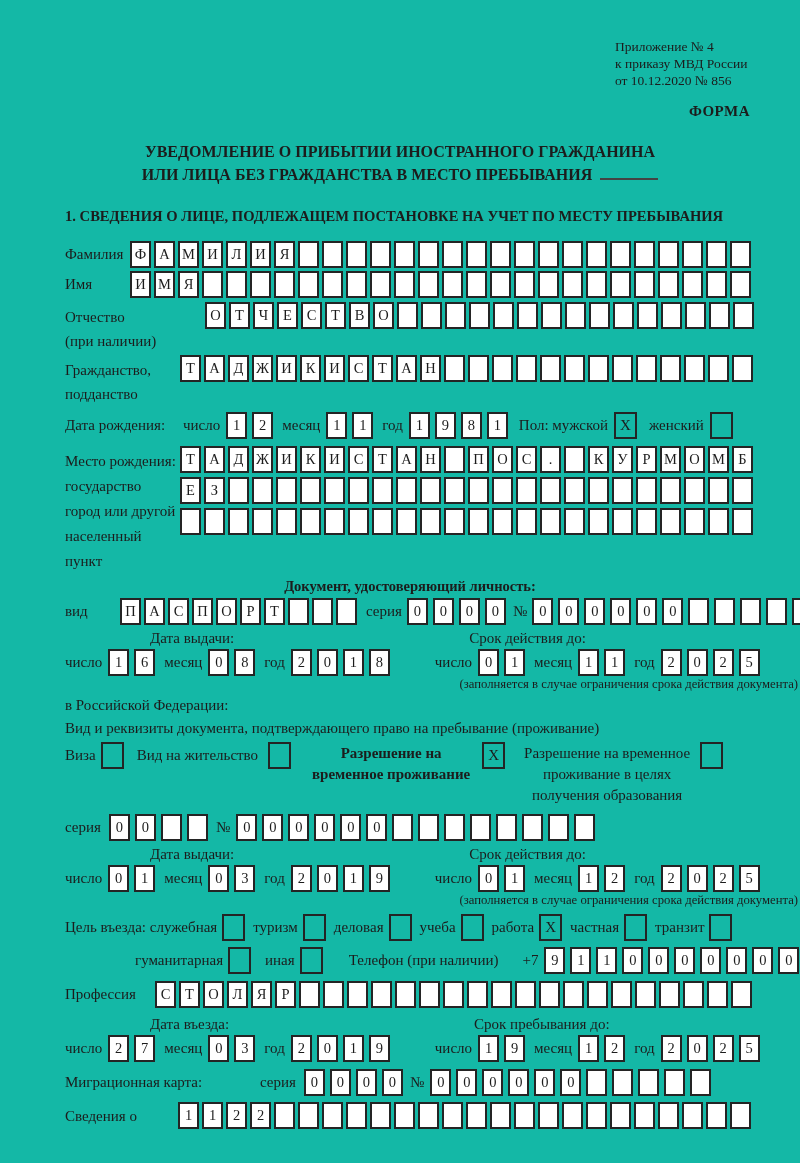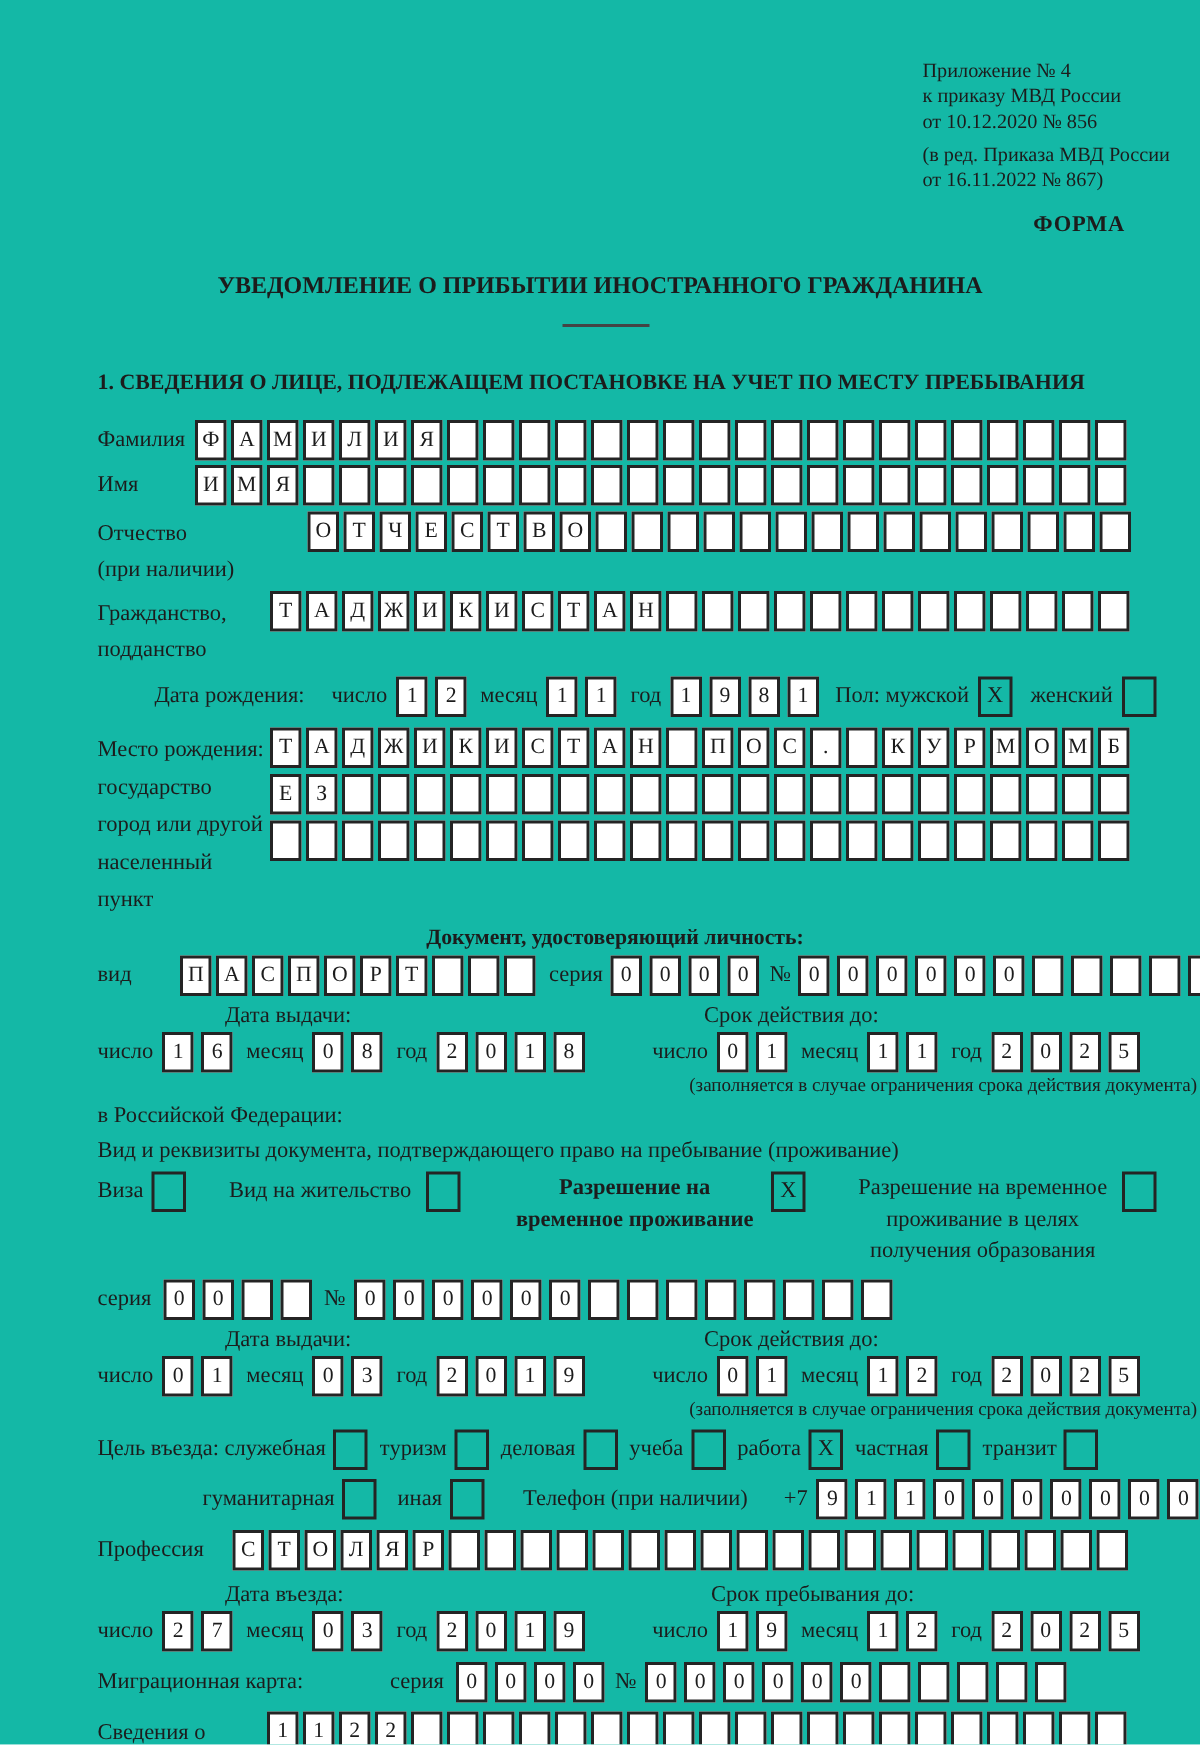"(в ред. Приказа МВД России" div.rev { html: <div> <div>(в ред. Приказа МВД России</div> <div>от 16.11.2022 № 867)</div> </div> -> none }
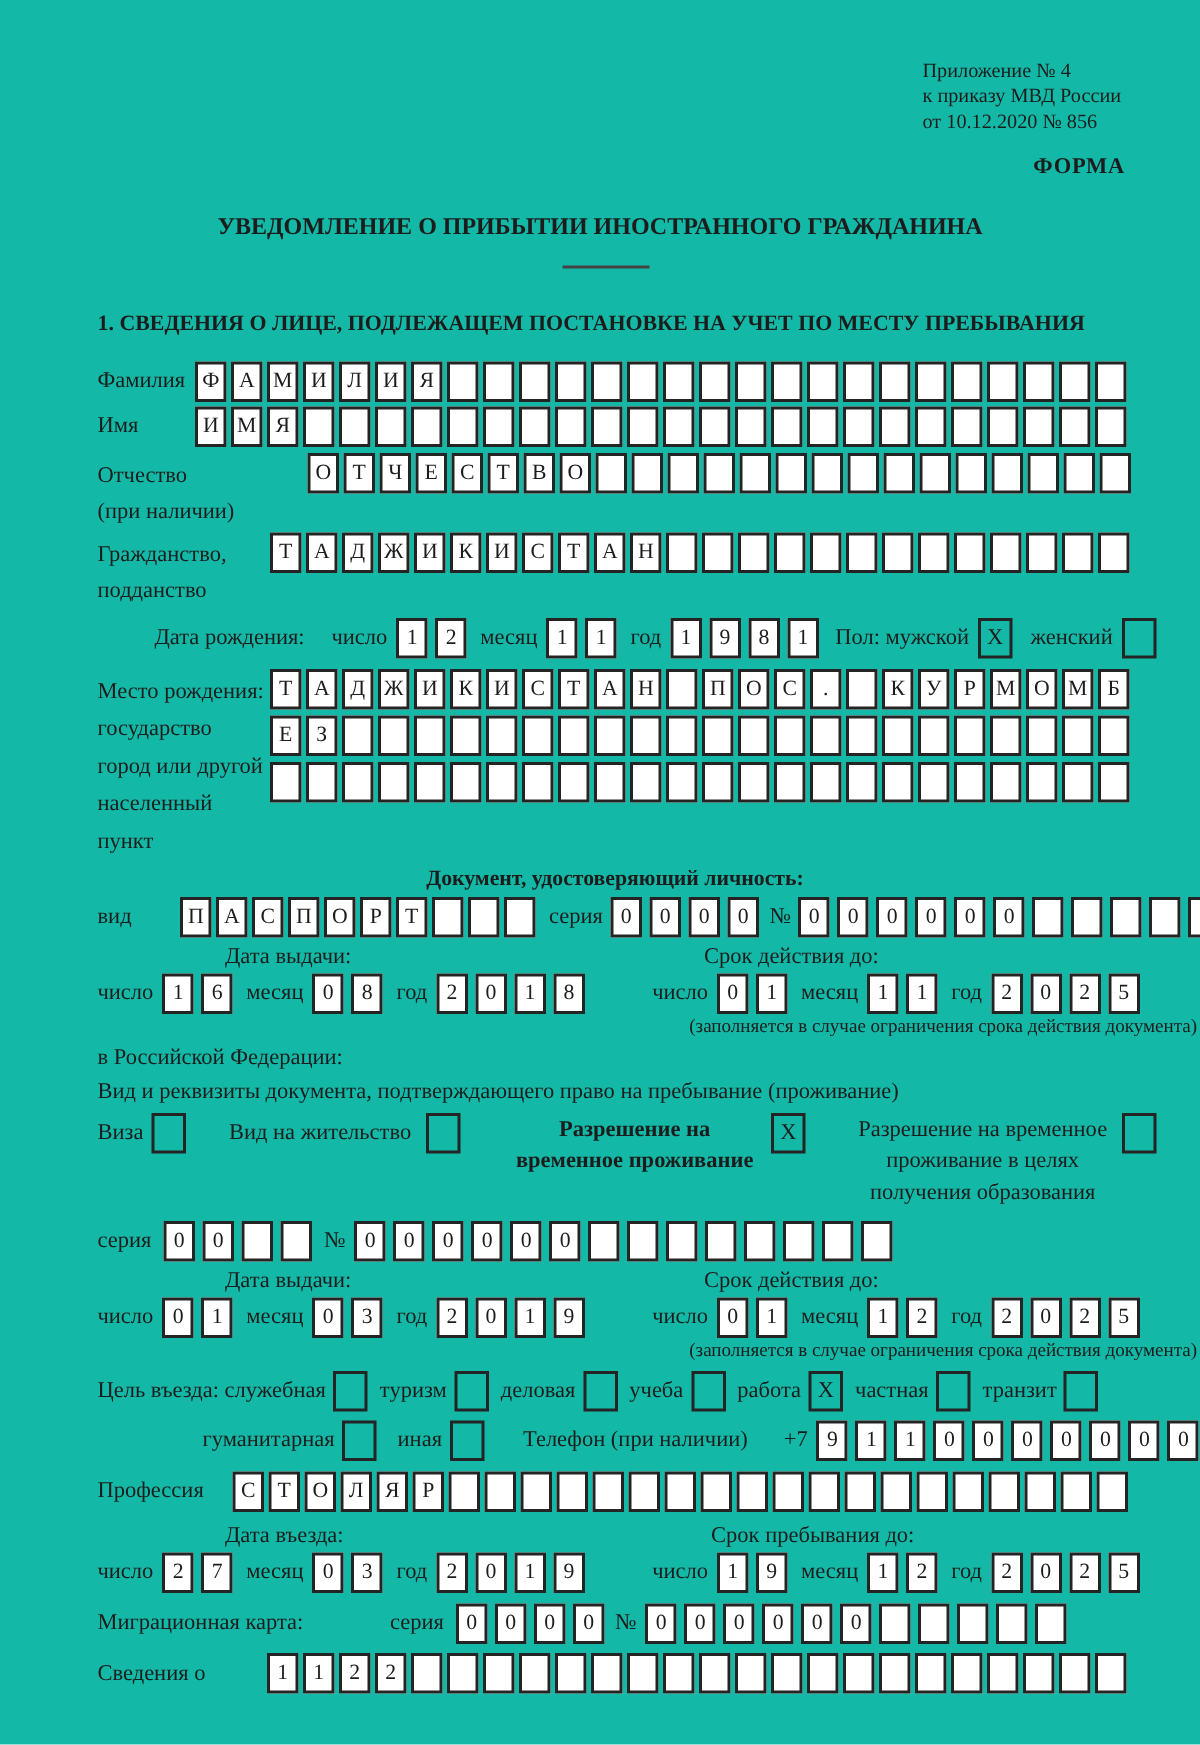"ИЛИ ЛИЦА БЕЗ ГРАЖДАНСТВА В" span { html: none -> <span>ИЛИ ЛИЦА БЕЗ ГРАЖДАНСТВА В МЕСТО ПРЕБЫВАНИЯ</span> }
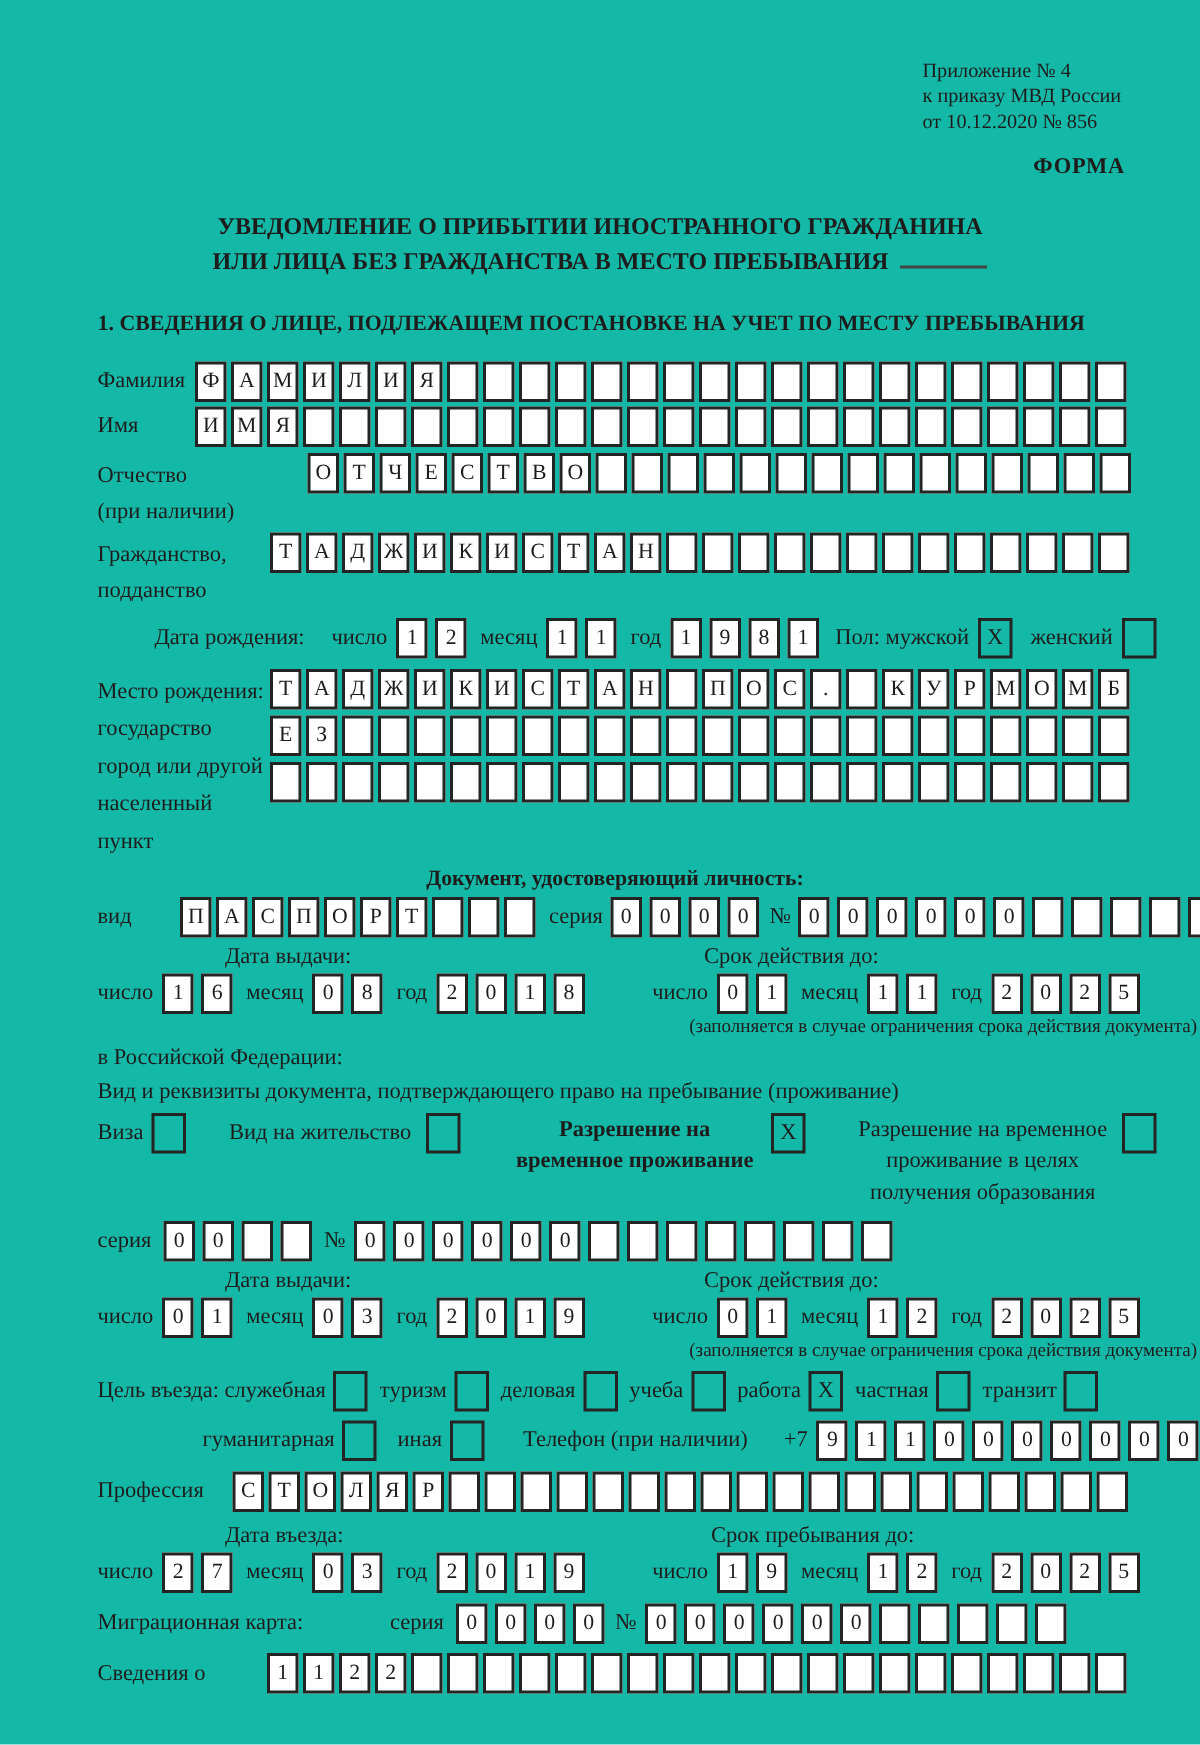"Дата рождения:" span.lbl { margin-left: 38px -> none }
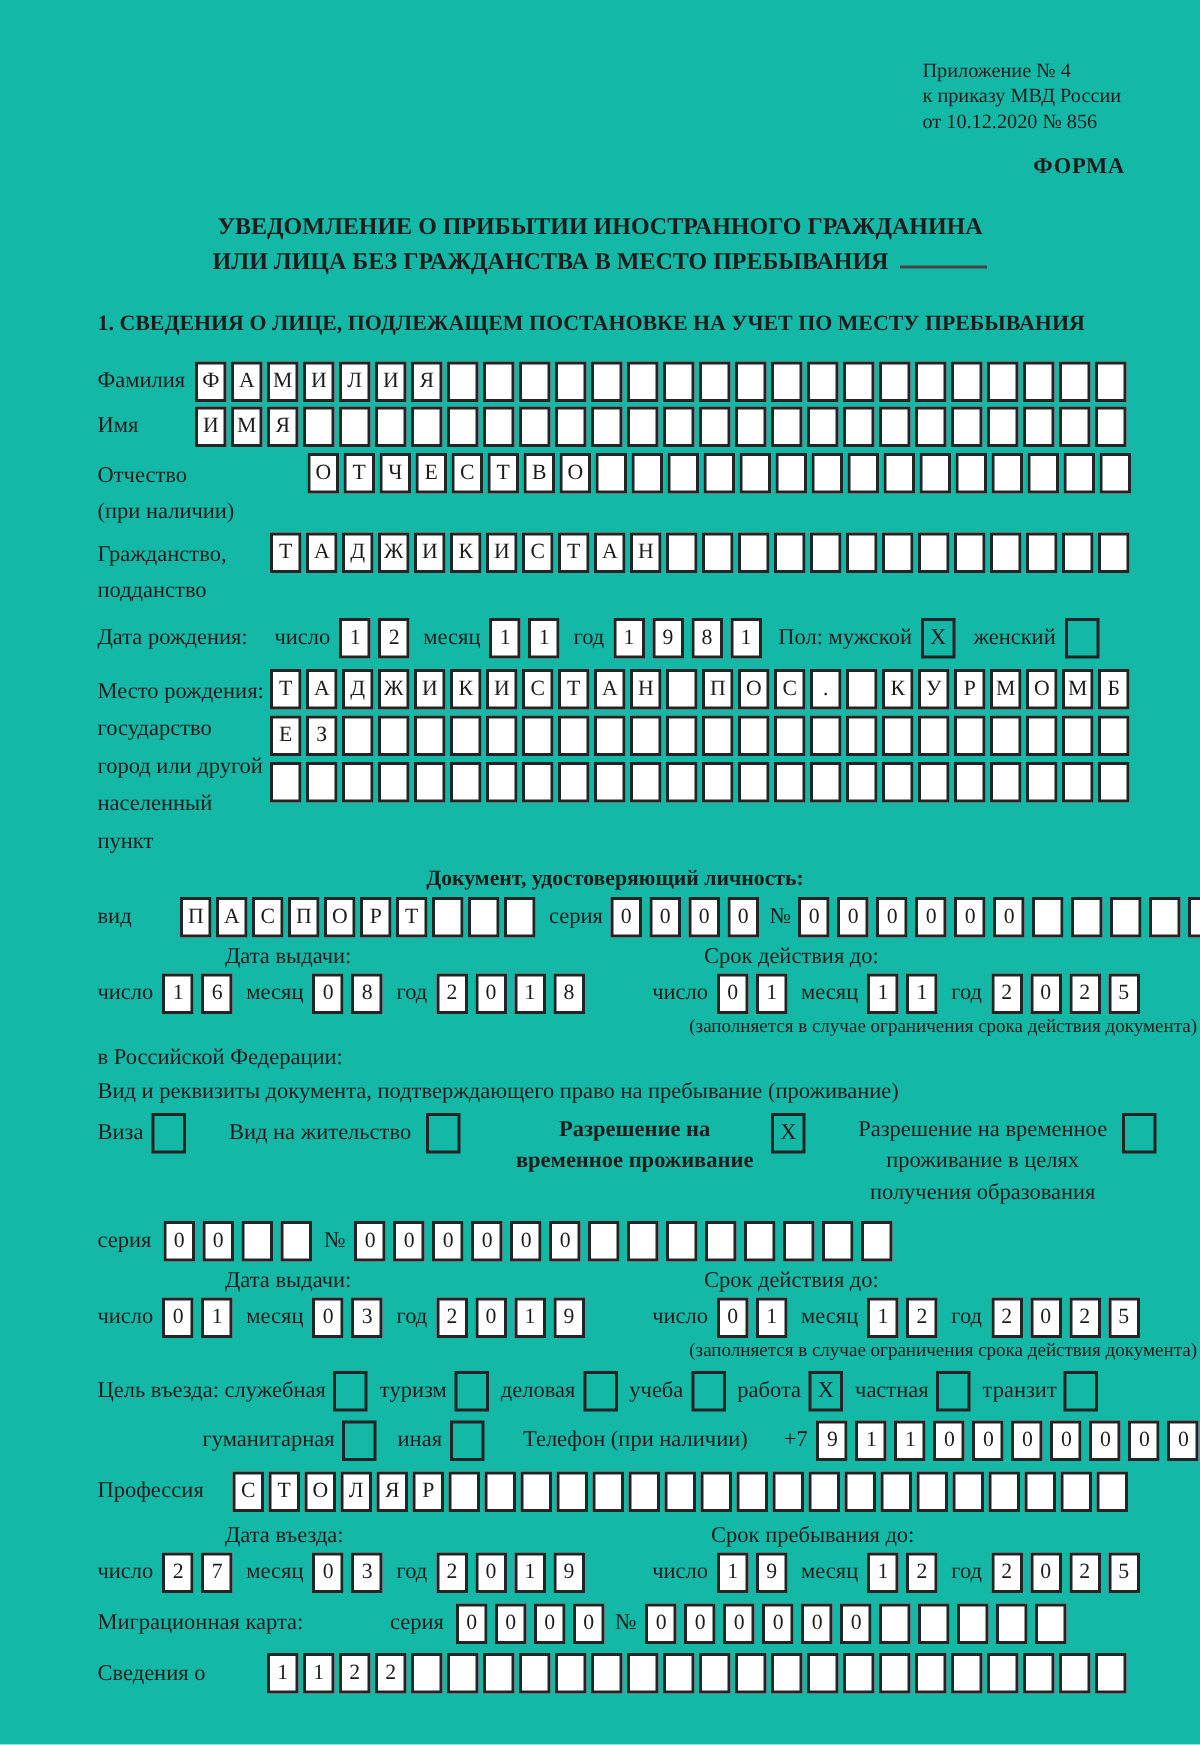"Виза" div.row { gap: 16px -> none }
